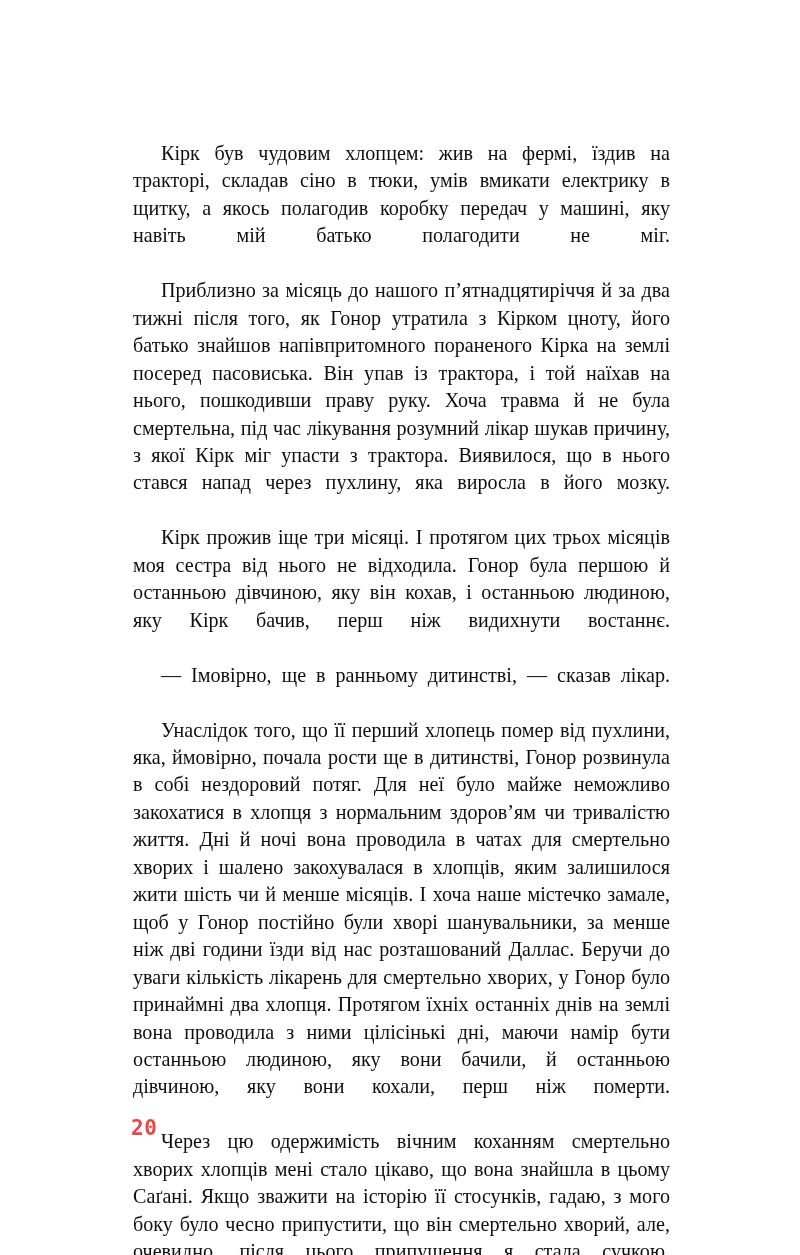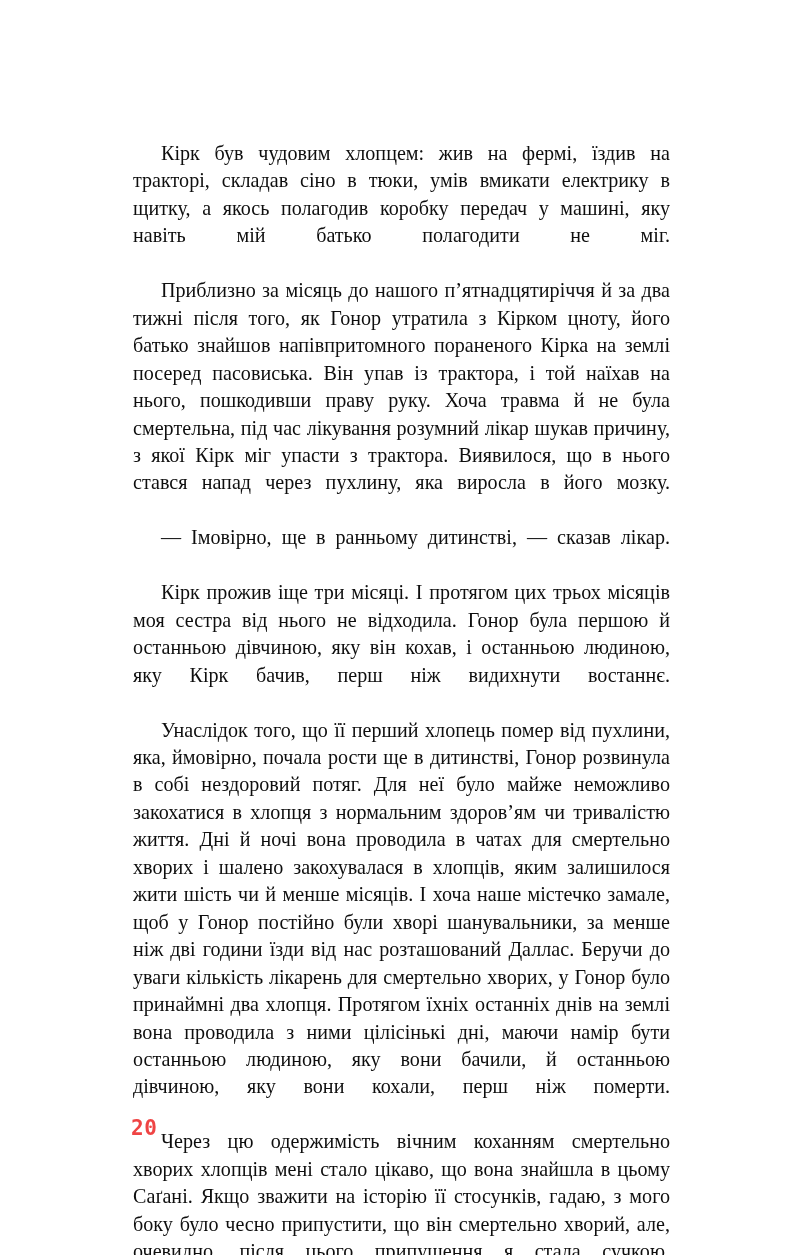"— Імовірно, ще в ранньому" p.para { order: before "Кірк прожив іще три місяці." -> after "Кірк прожив іще три місяці." }
